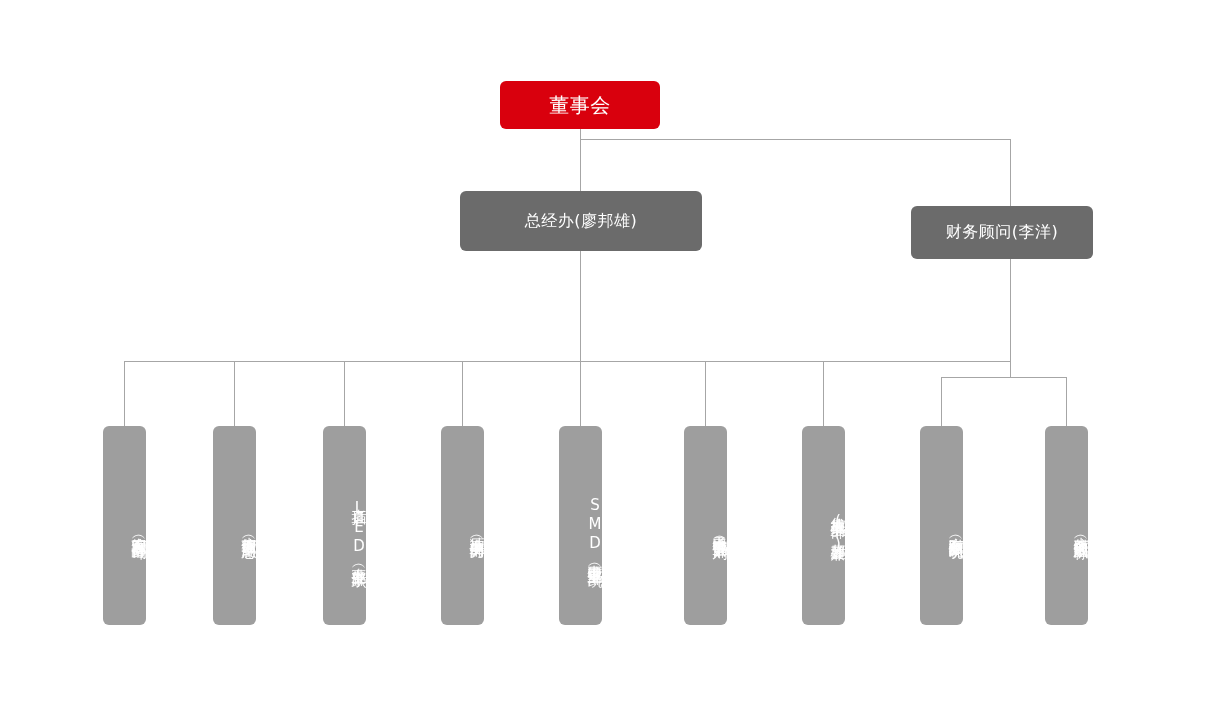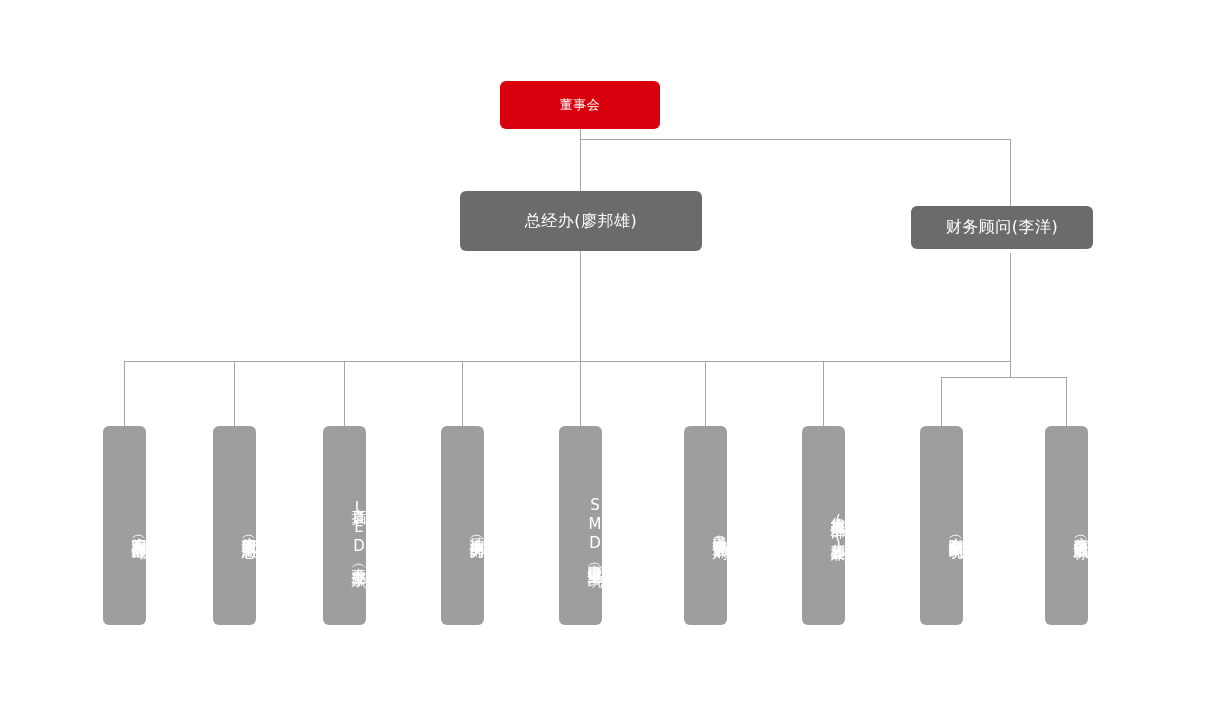"董事会" .node.root { font-size: 13px -> 20px }
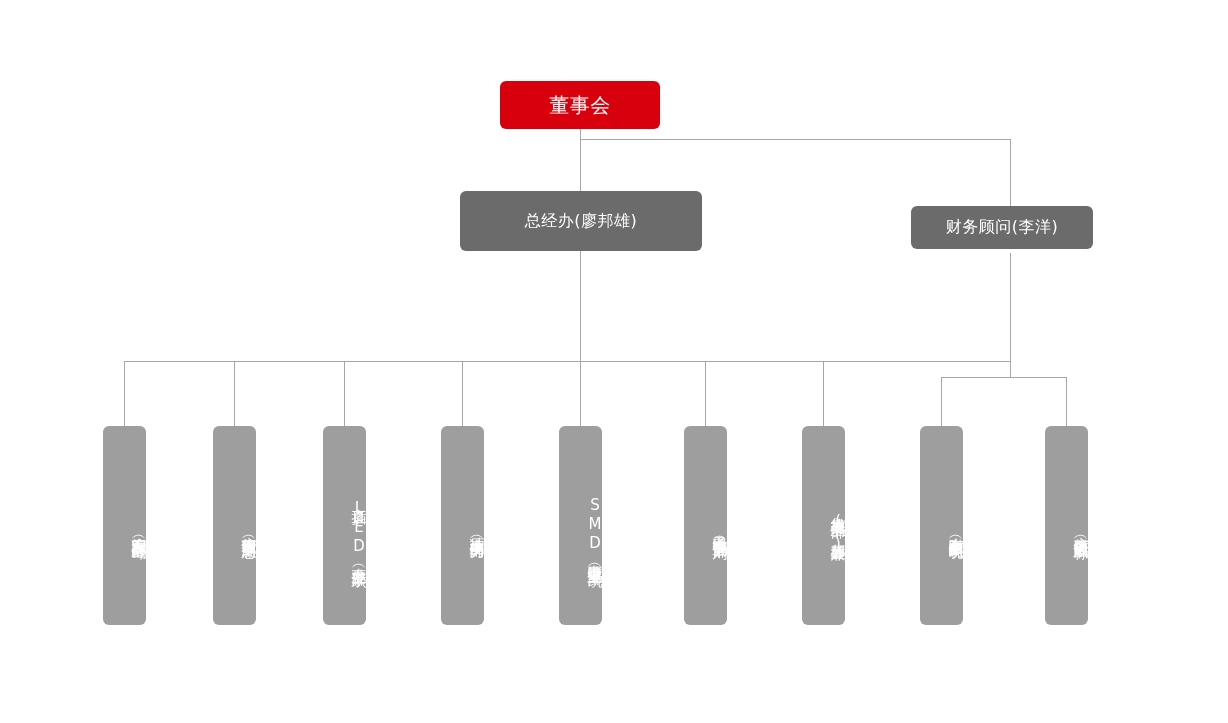"财务顾问(李洋)" div.node { height: 43px -> 53px }
